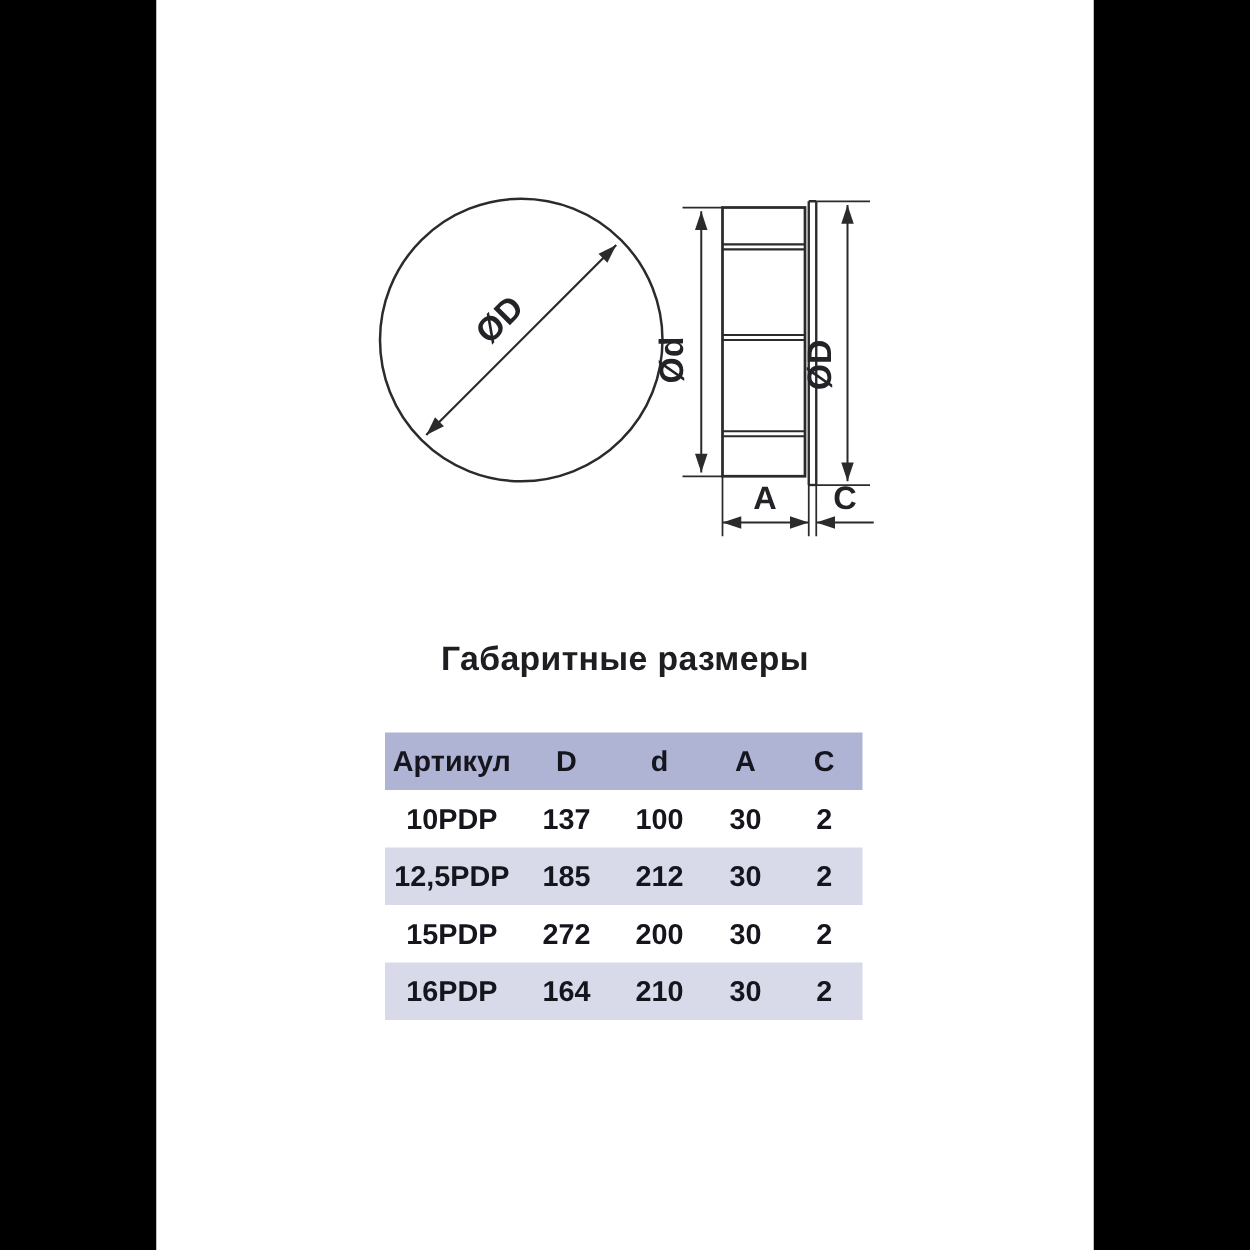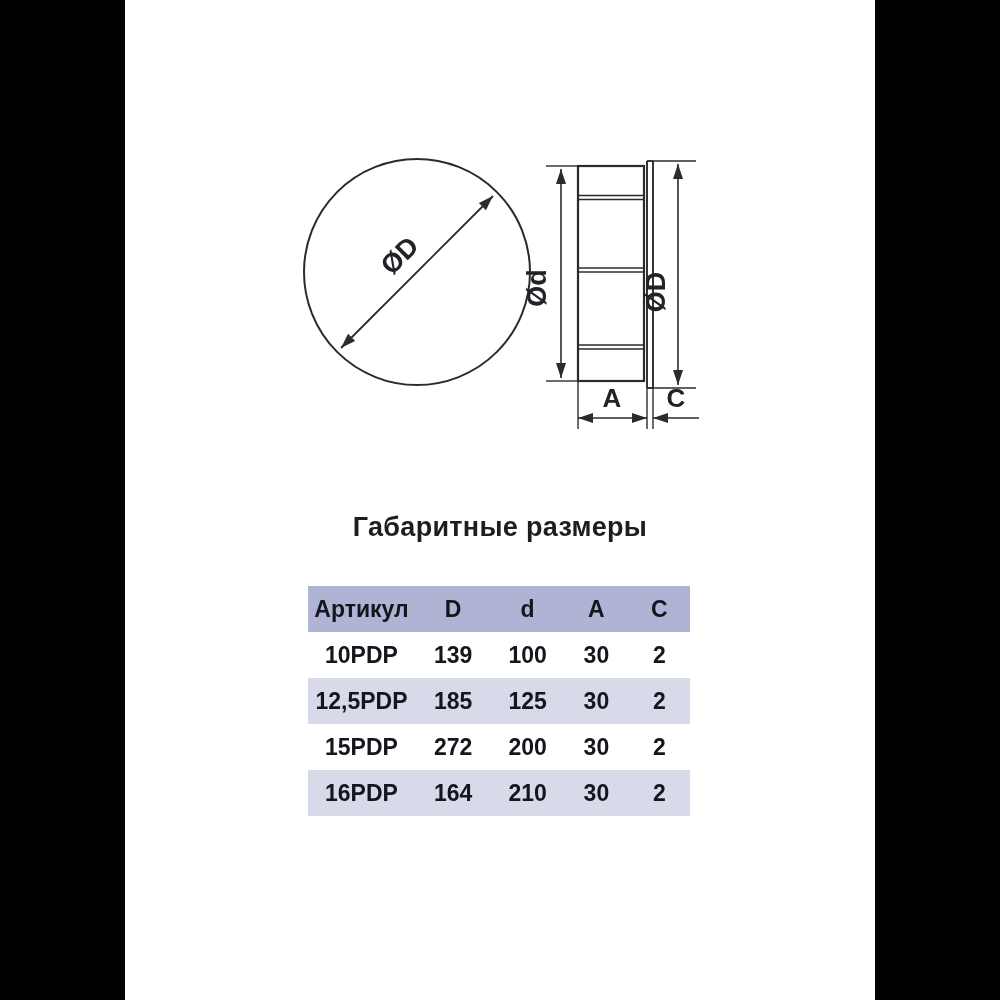"139" div.t-cell { text: 139 -> 137 }
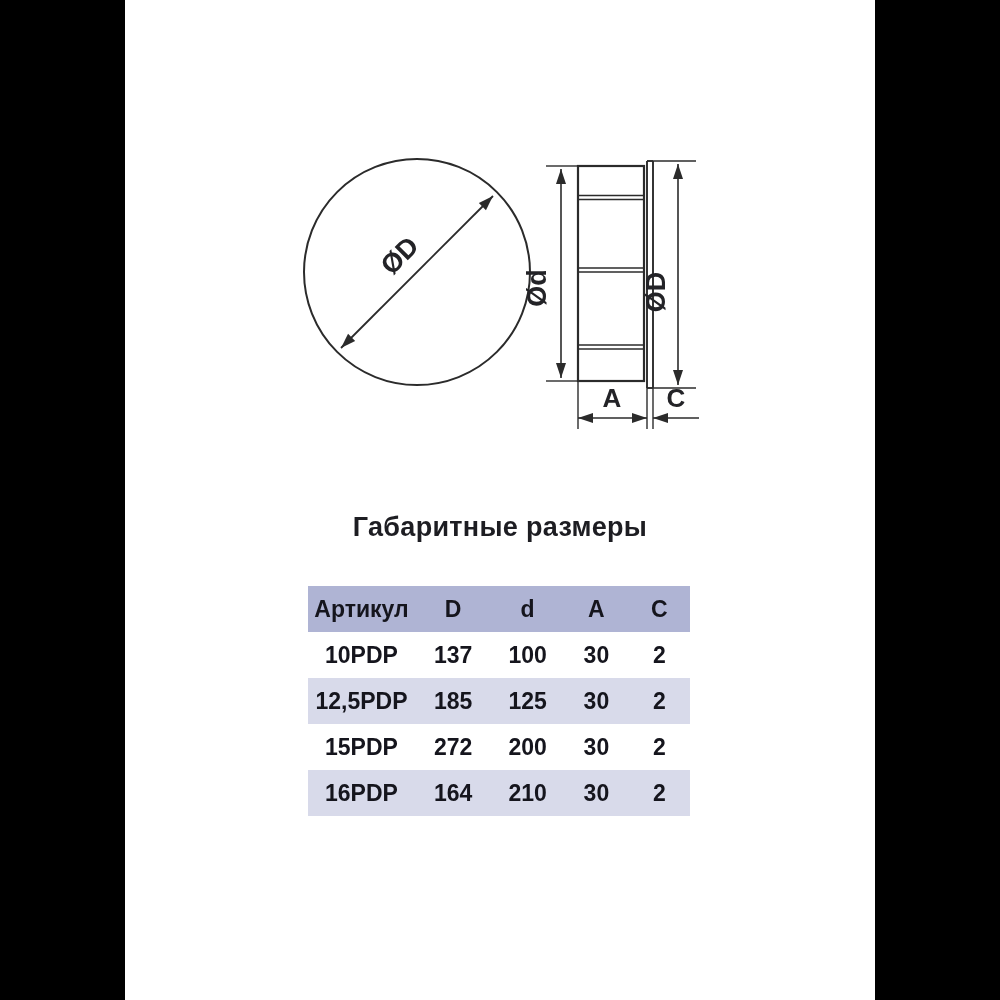"125" div.t-cell { text: 125 -> 212 }
